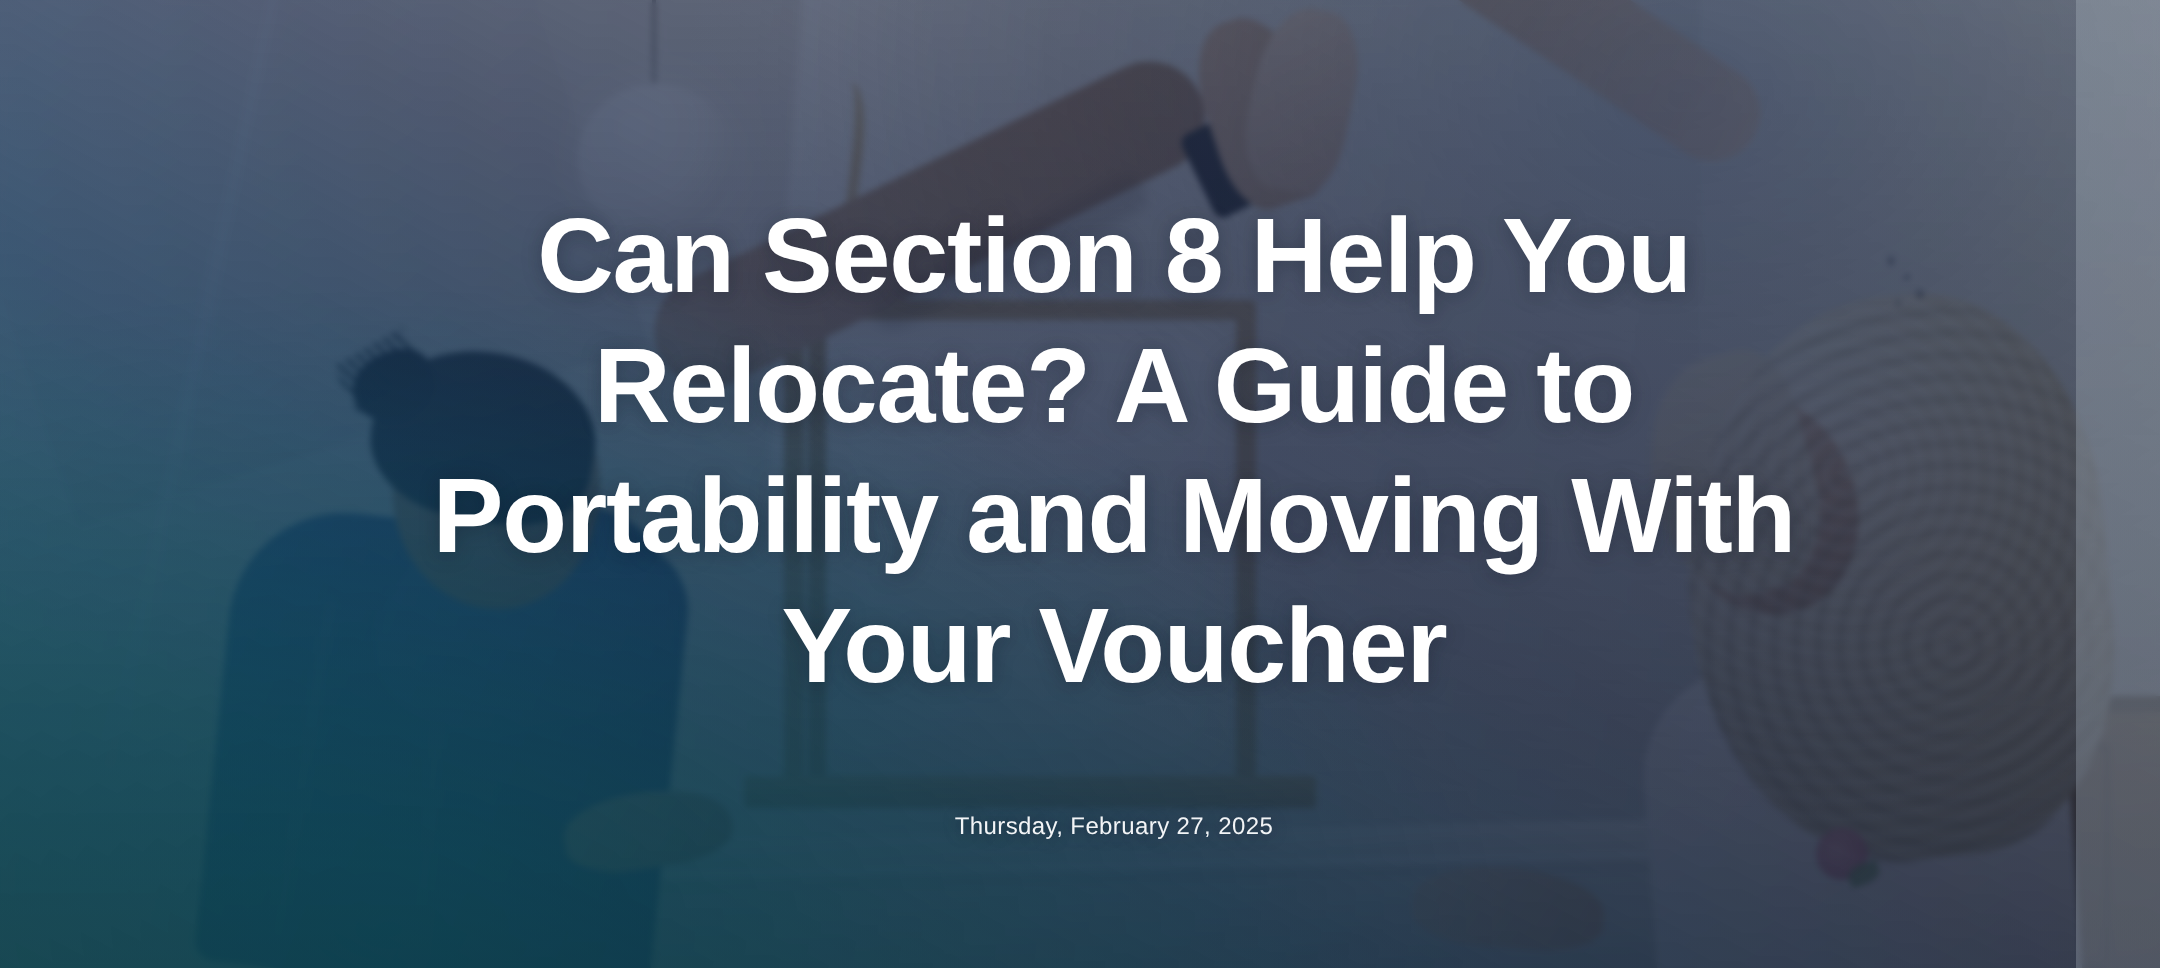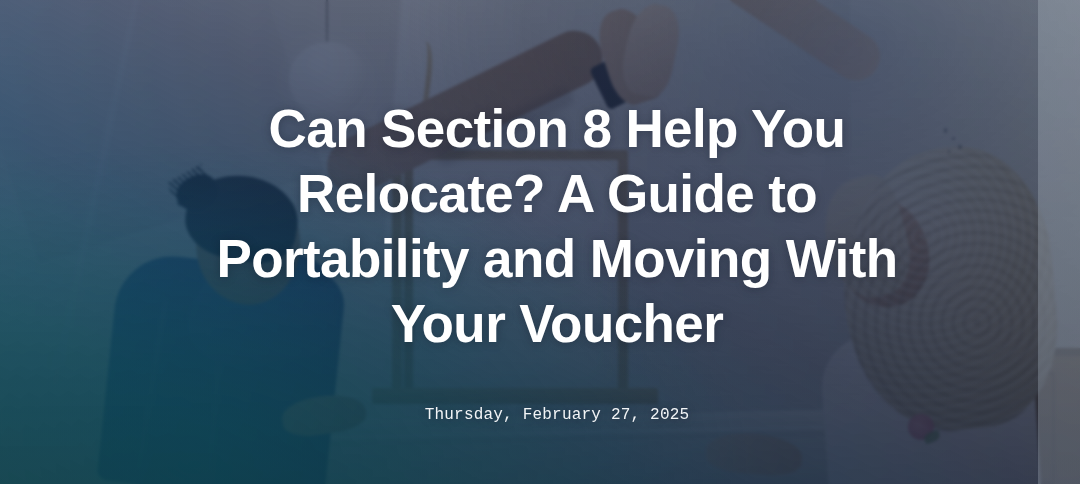"Thursday, February 27, 2025" .hero-date { font-family: Liberation Mono, monospace -> Liberation Sans, sans-serif; font-size: 16px -> 12px }
